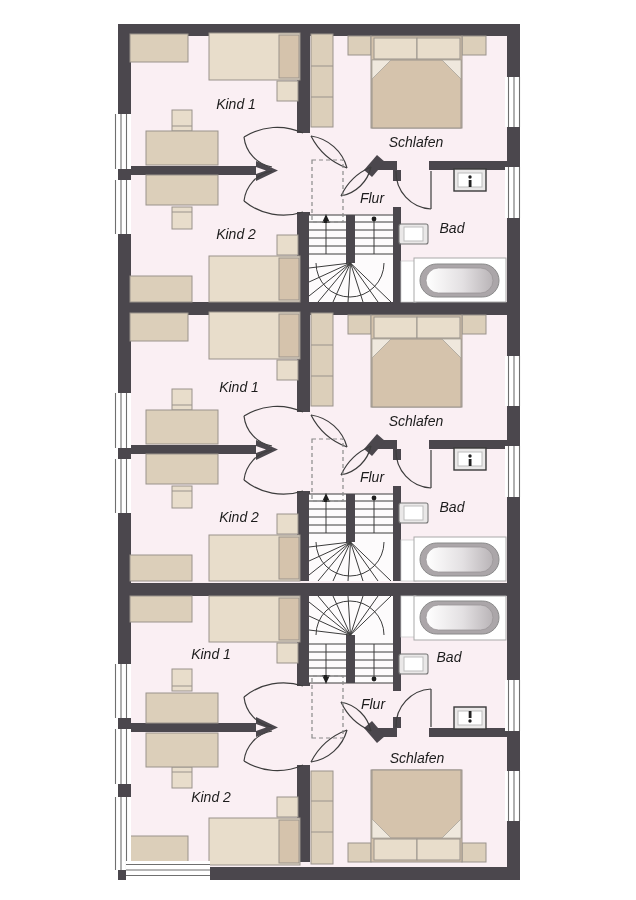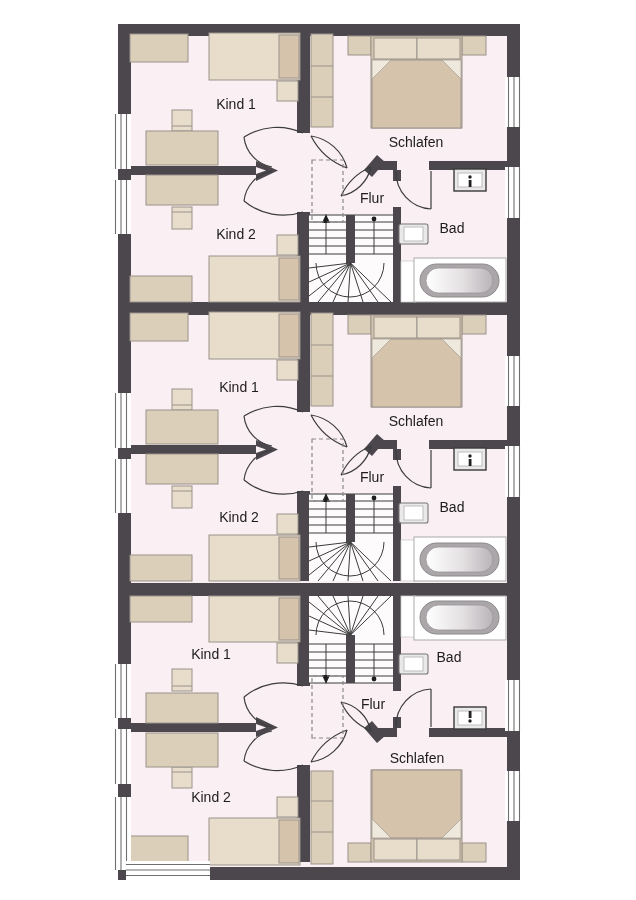"Kind 1" .stage { font-style: none -> italic }
